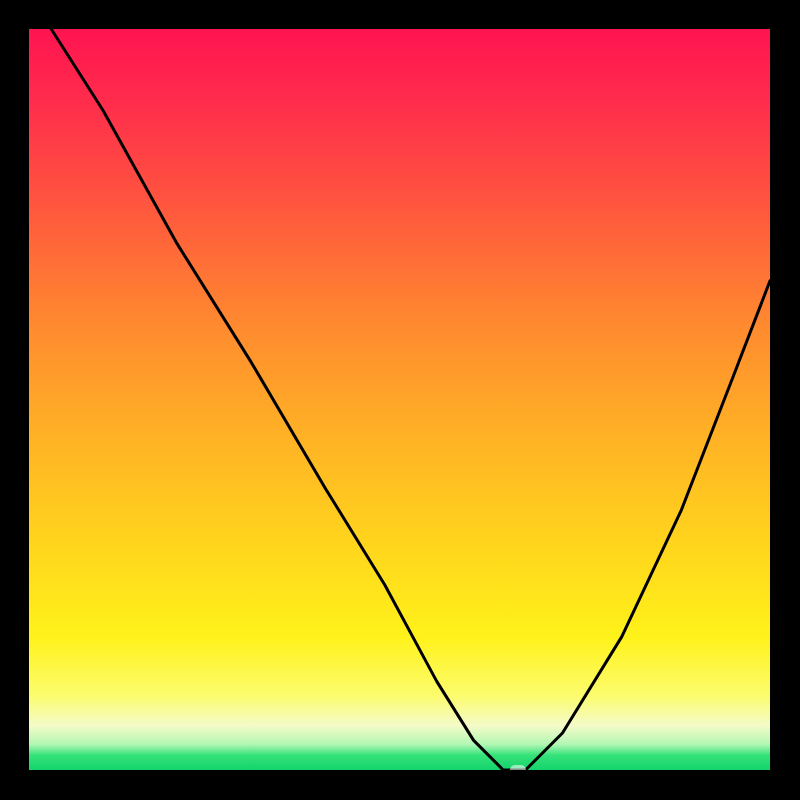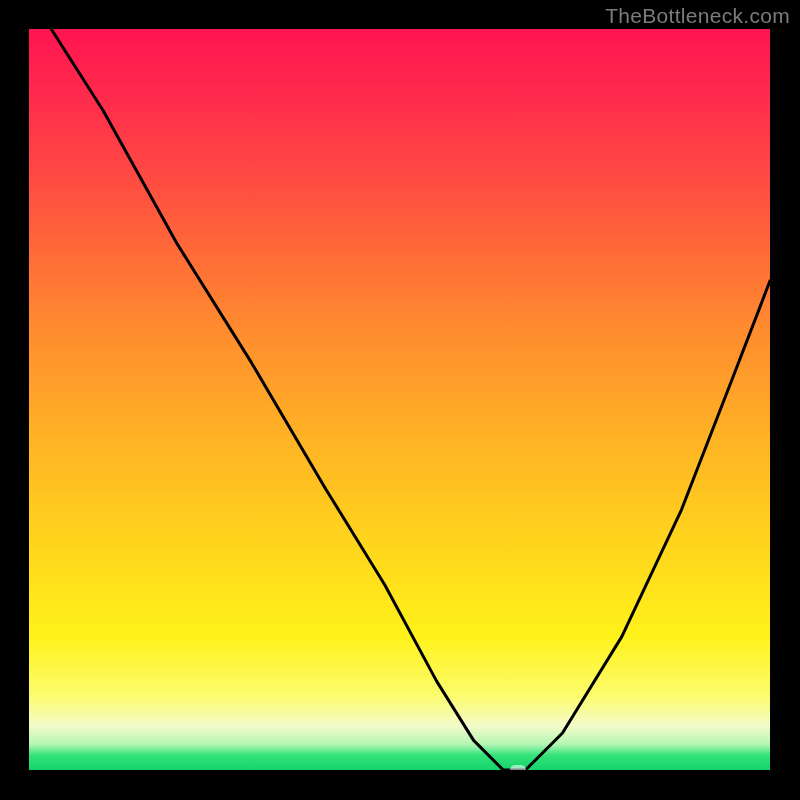"TheBottleneck.com" div.credit { html: <div>TheBottleneck.com</div> -> none }
